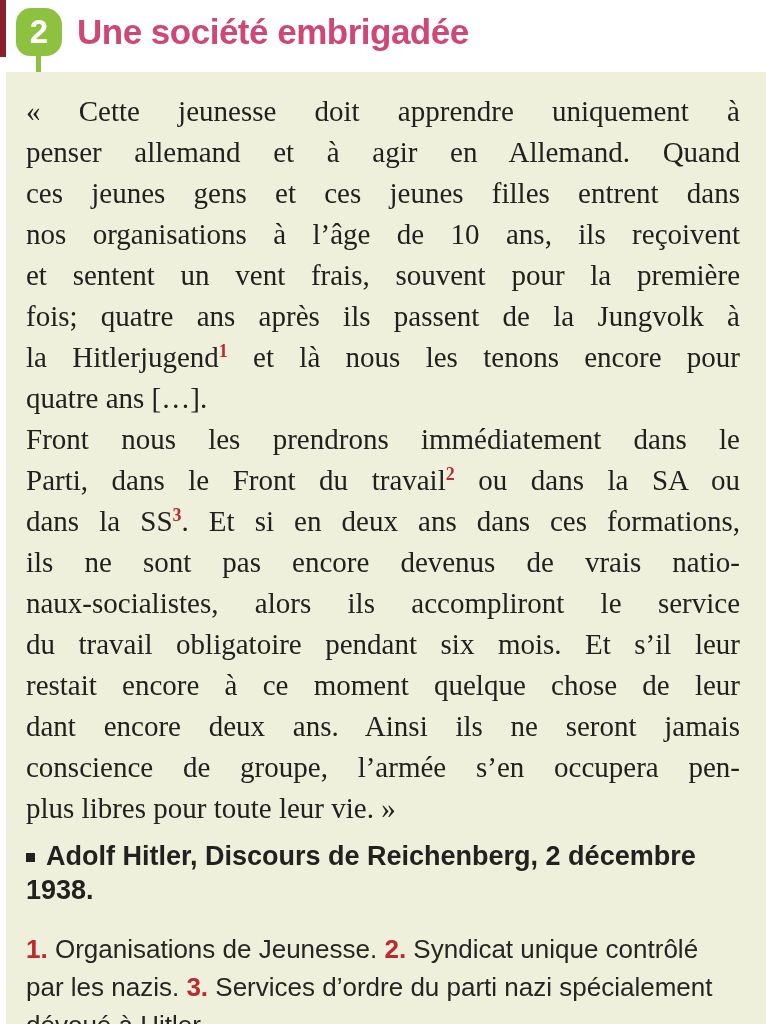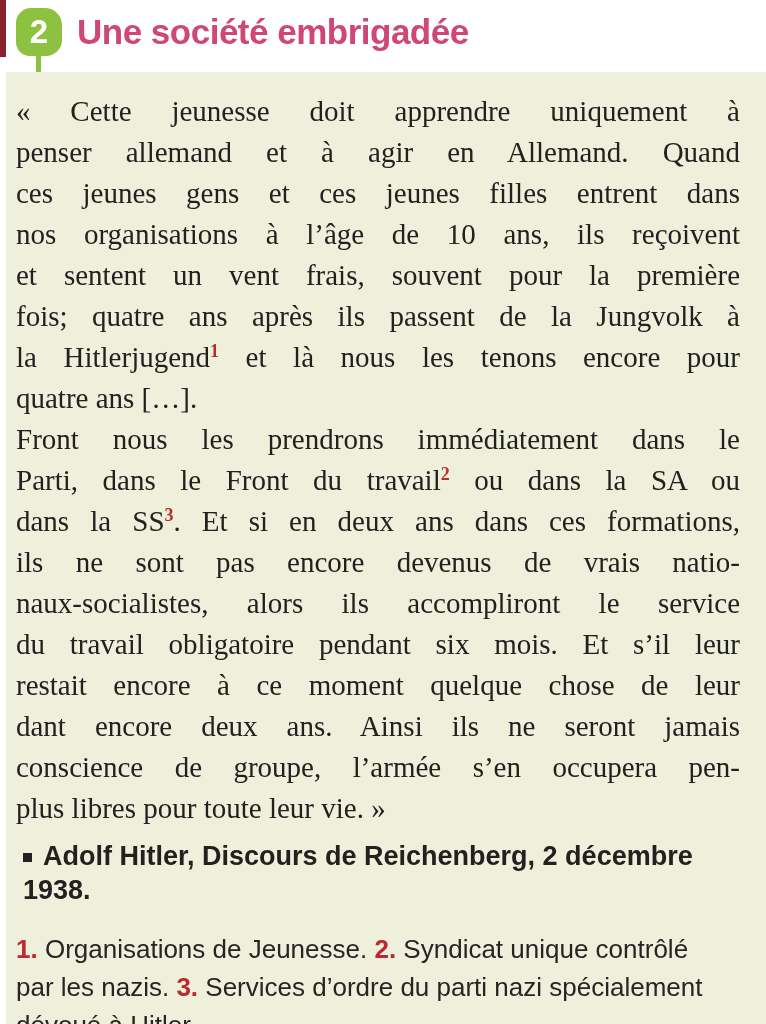"« Cette jeunesse doit apprendre" .panel { padding: 19px 26px 0 10px -> 19px 26px 0 20px }
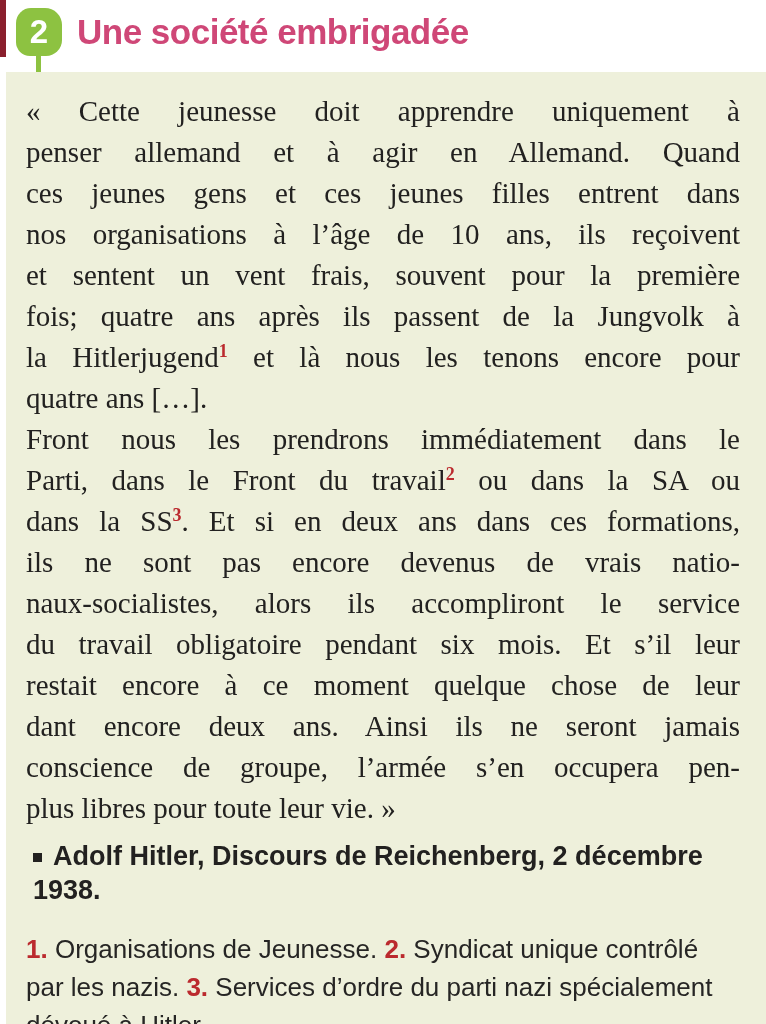"Adolf Hitler, Discours de Reichenberg," .source { margin: 11px 0 0 7px -> 11px 0 0 0 }
